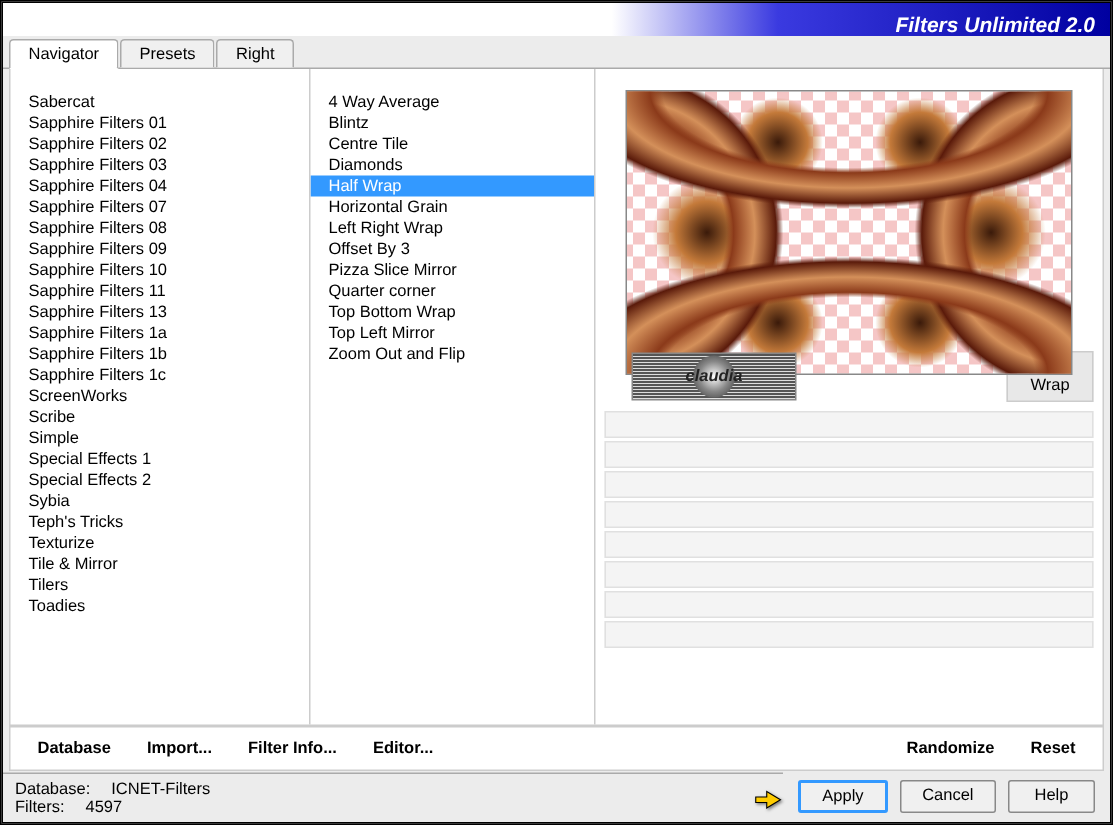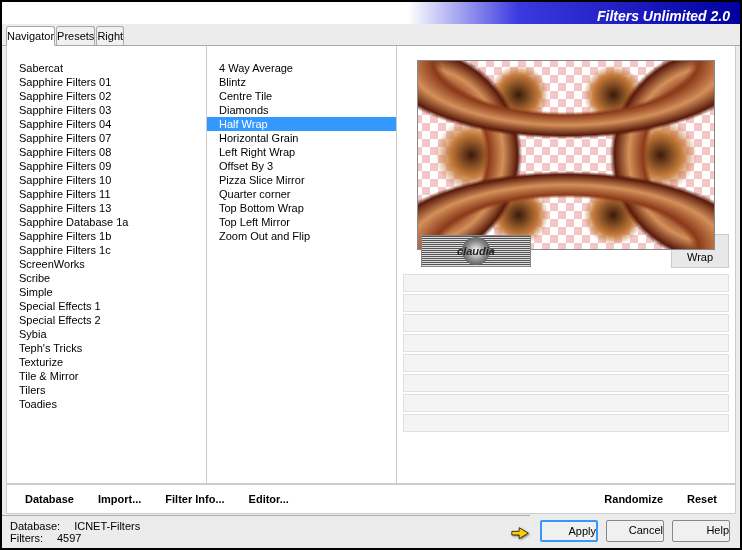"Navigator" .tab { padding: 3px 0 -> 3px 12px }
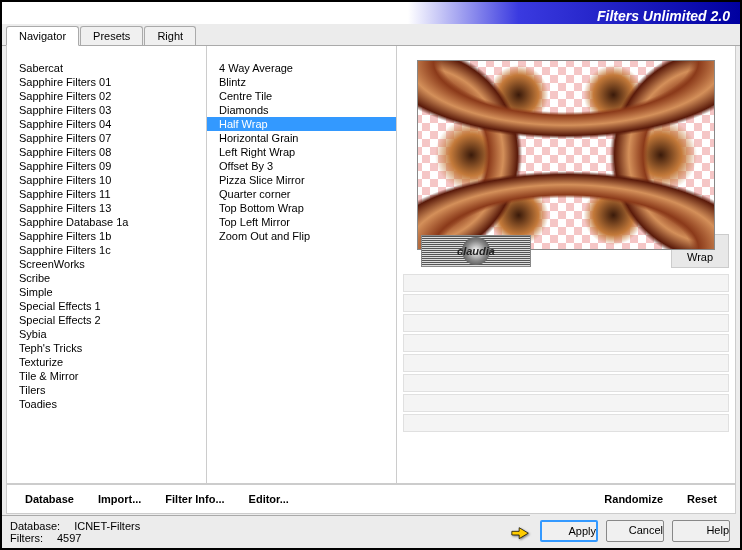"Sapphire Database 1a" div.li { text: Database -> Filters }
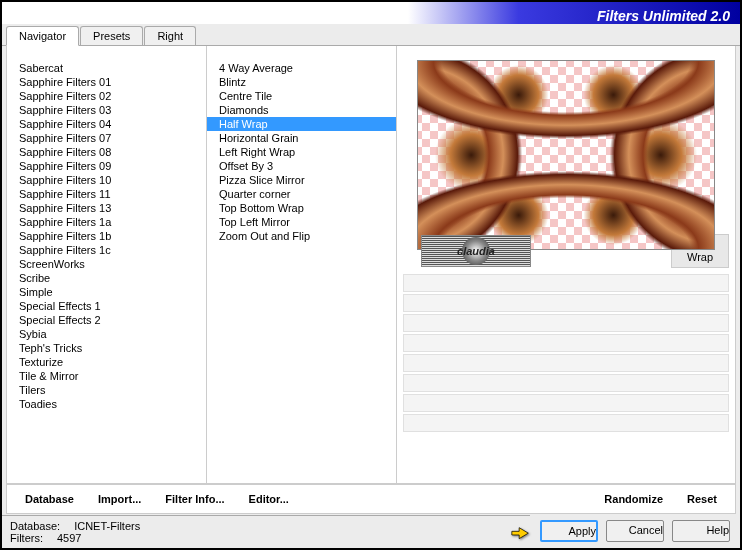"Apply" .btn { padding: 3px 0 -> 3px 14px; text-align: right -> center }
